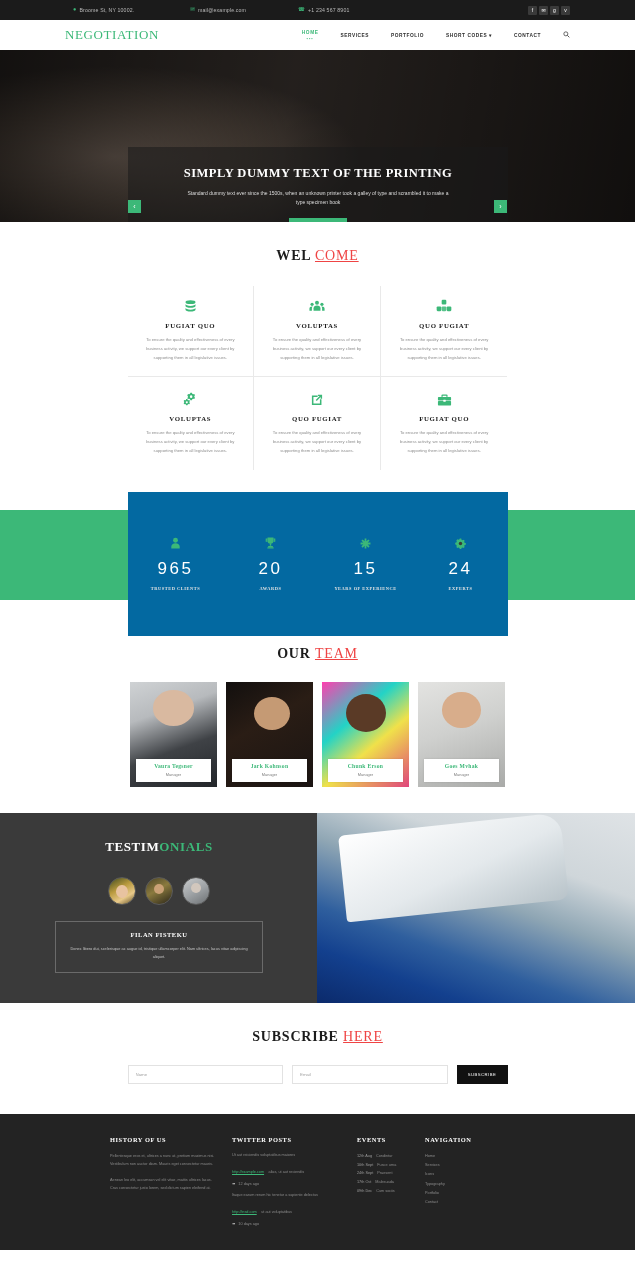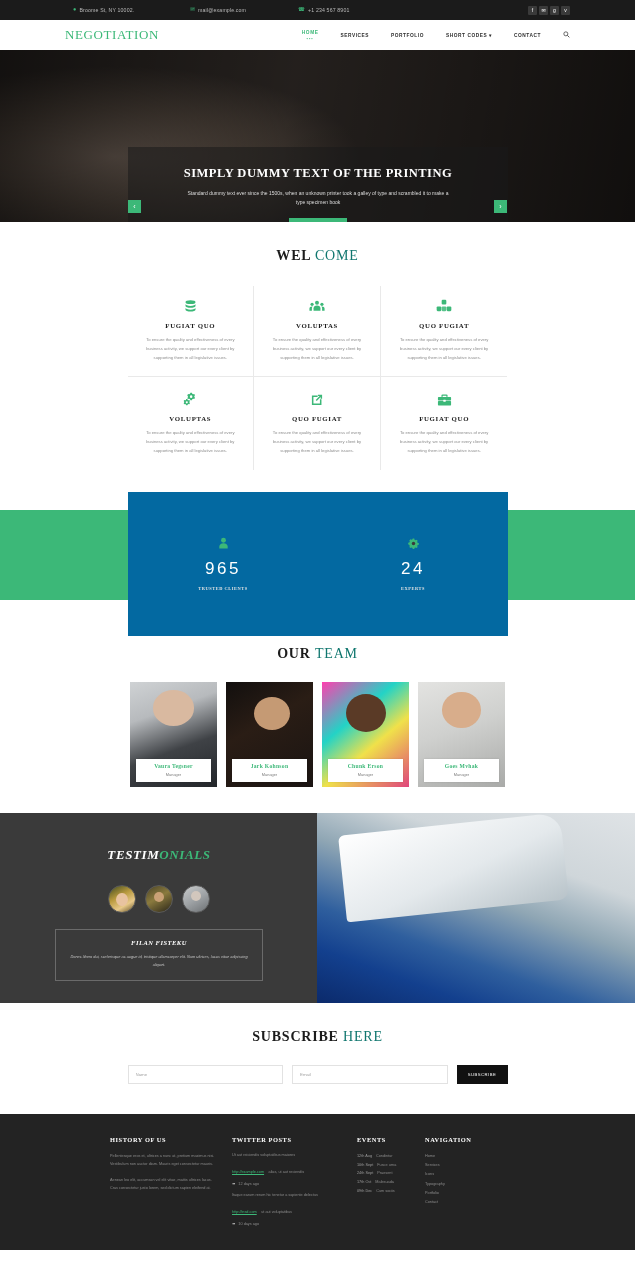"COME" .sec-head .lt { color: #0f766e -> #ef4444; text-decoration: none -> underline }
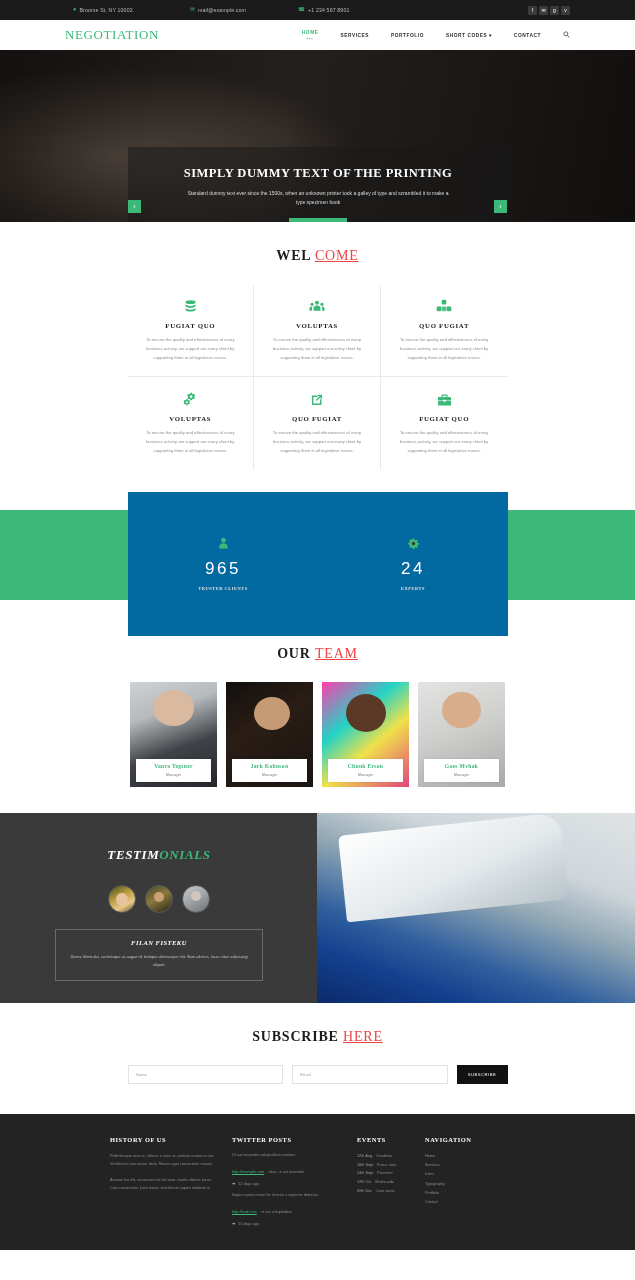"20" div.stat { html: none -> <div> <div> <svg> <path></path> <path></path> <path></path> <rect></rect> <rect></rect> <rect></rect> </svg> </div> <div>20</div> <div>AWARDS</div> </div> }
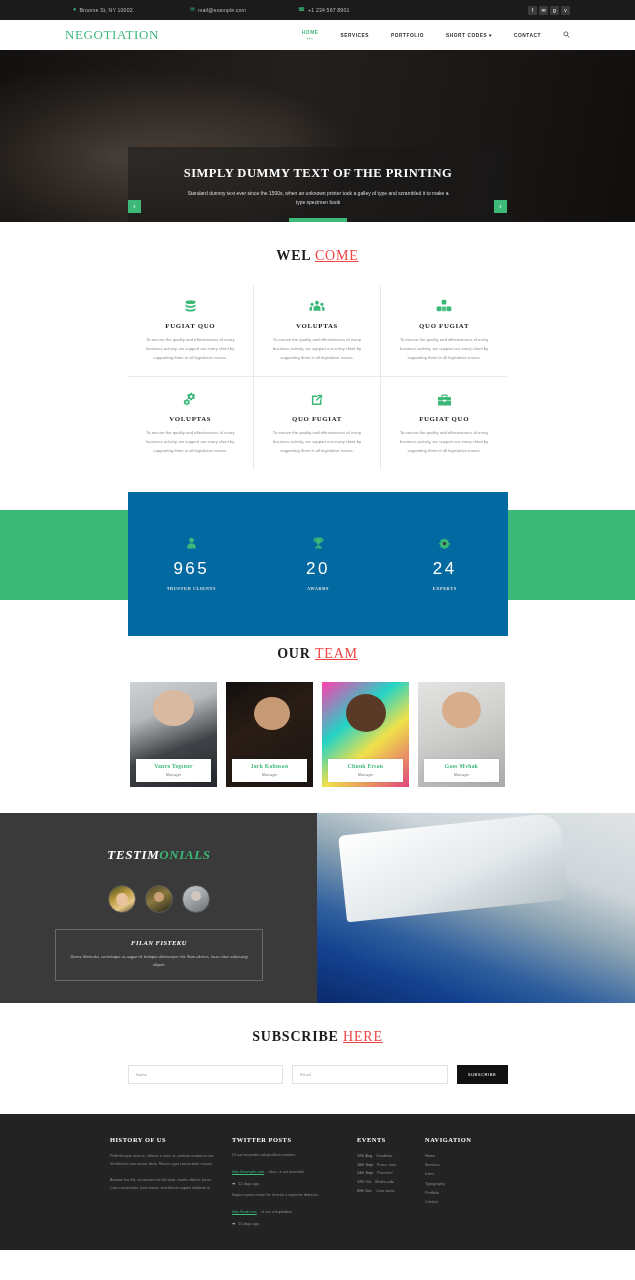"15" div.stat { html: none -> <div> <div> <svg> <path></path> </svg> </div> <div>15</div> <div>YEARS OF EXPERIENCE</div> </div> }
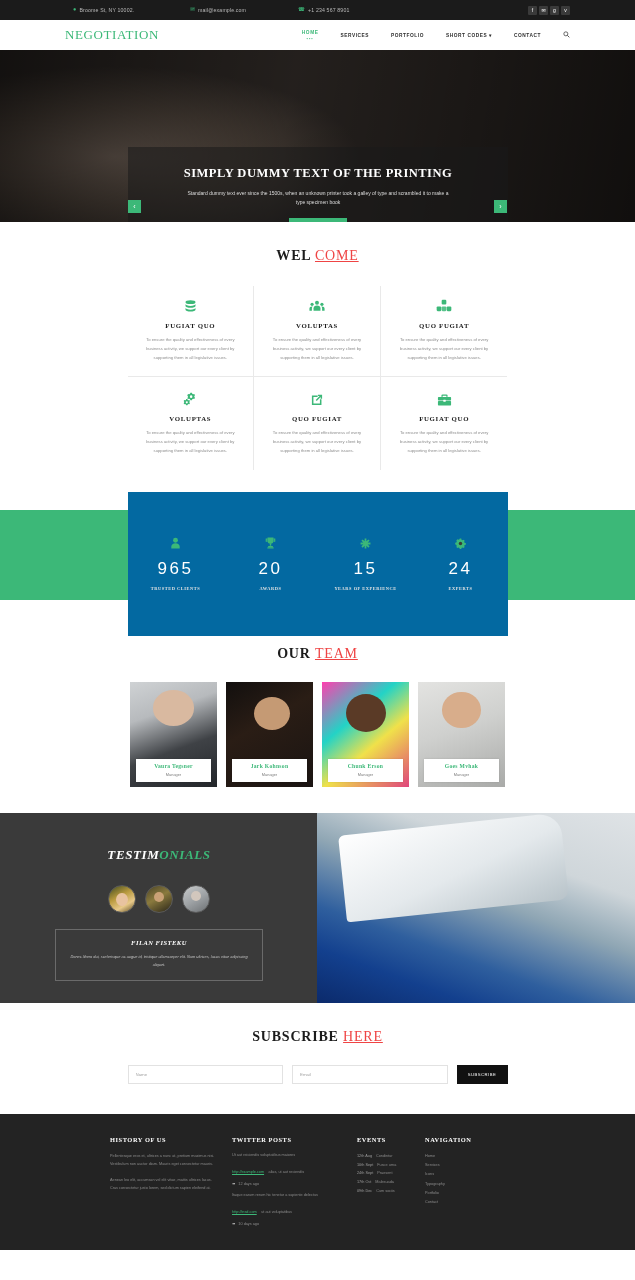"TESTIMONIALS" .testi-left { font-style: italic -> none; padding-top: 34px -> 26px }
